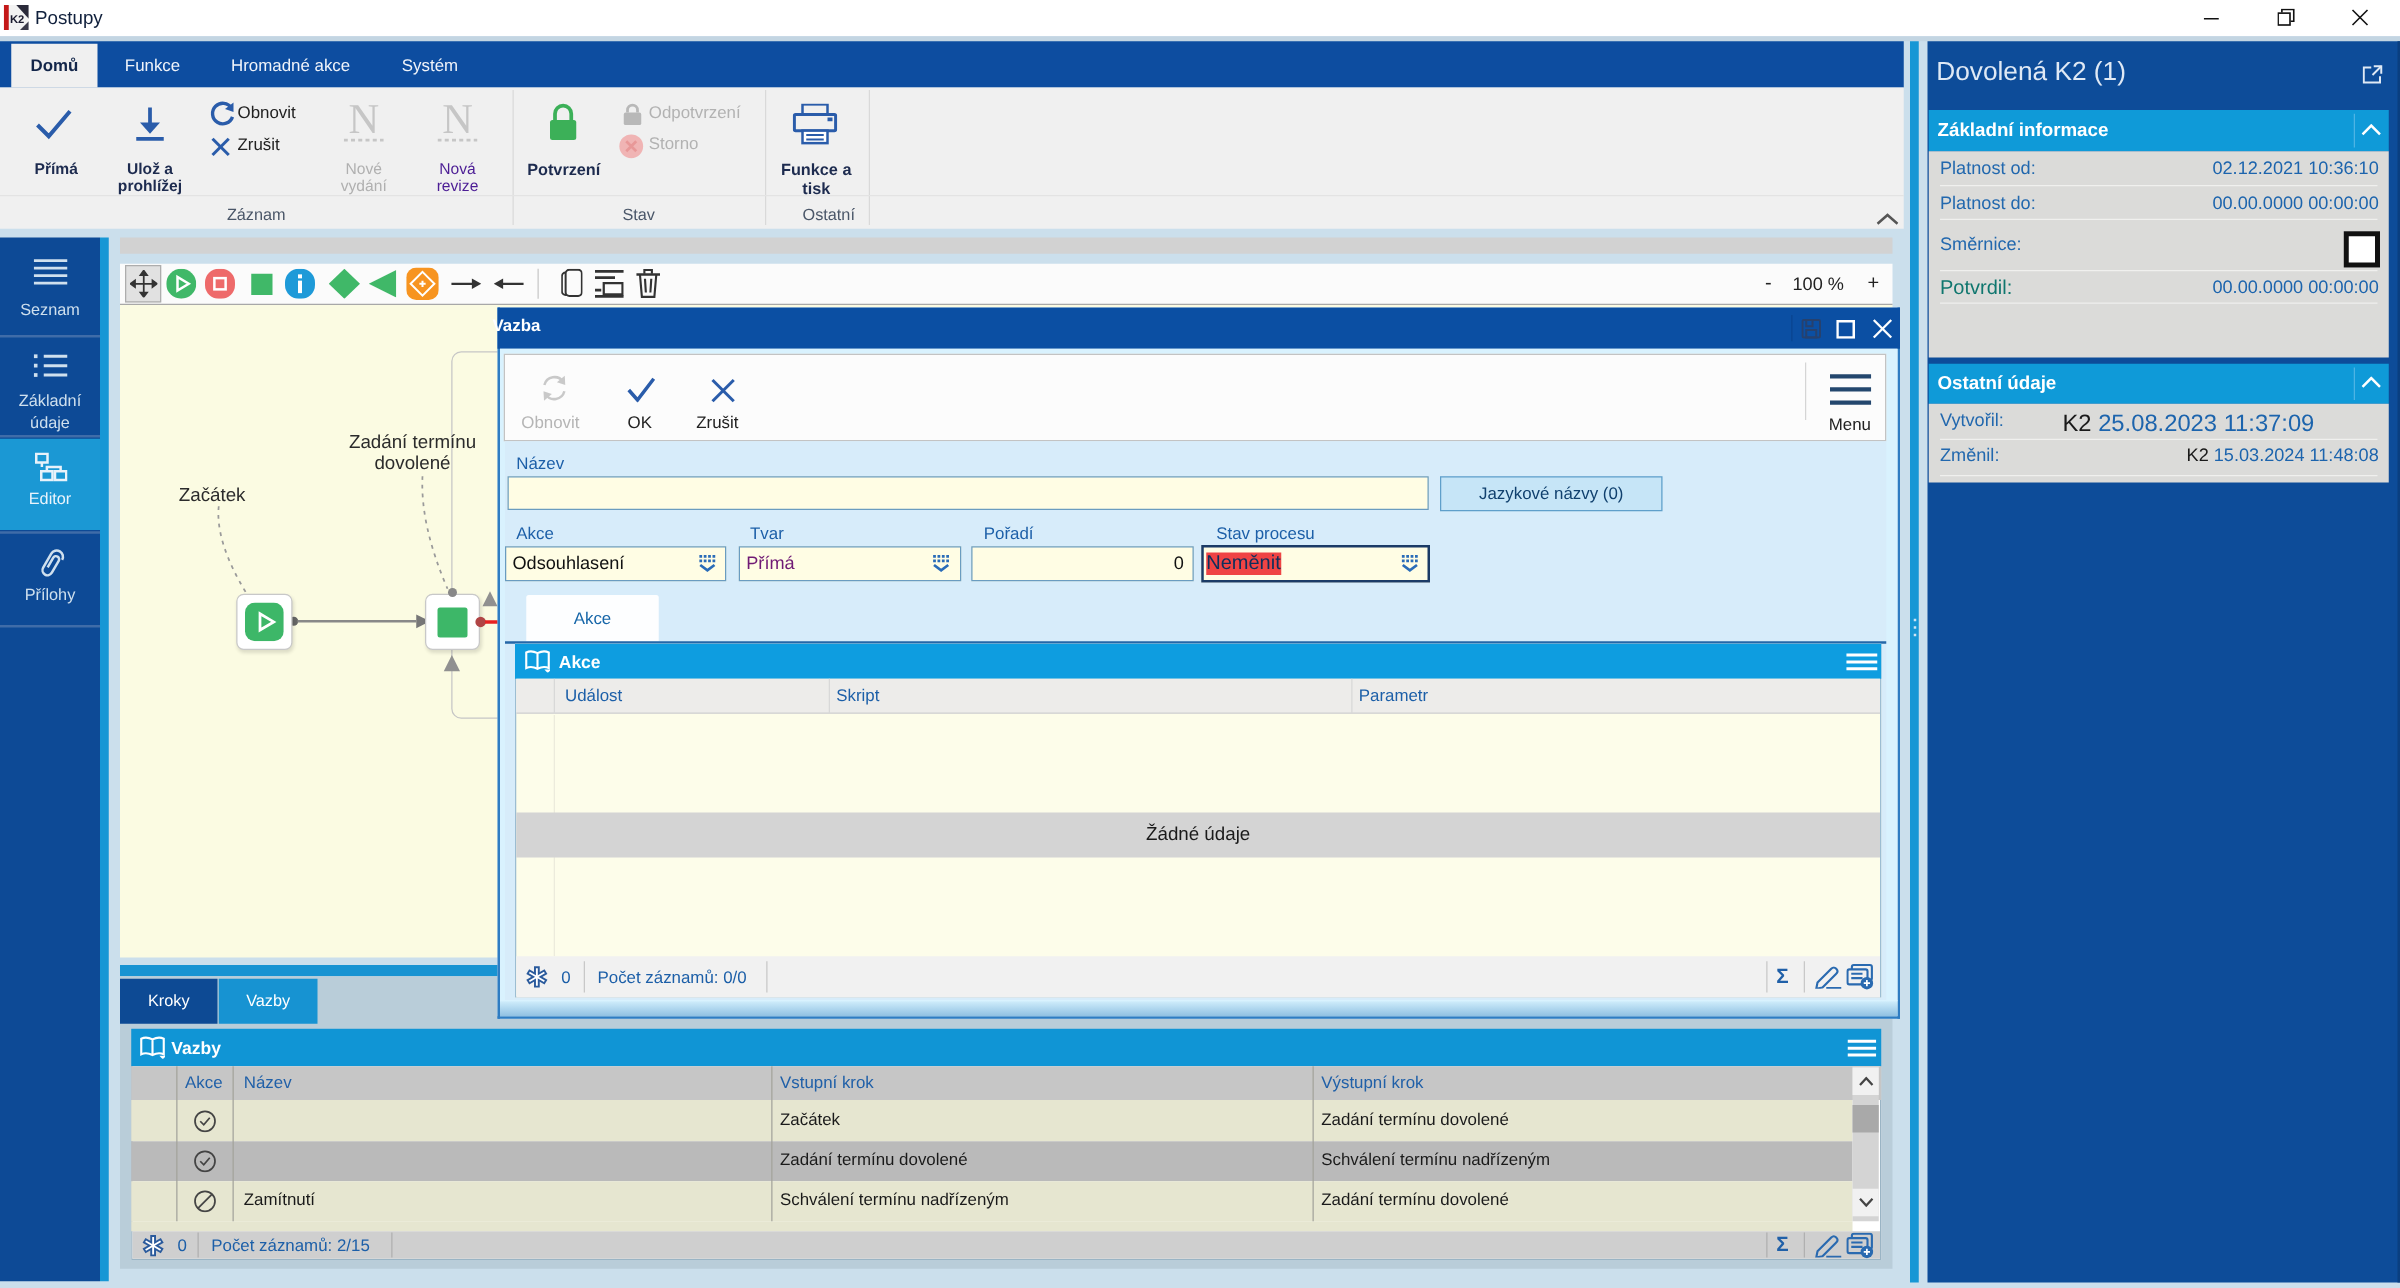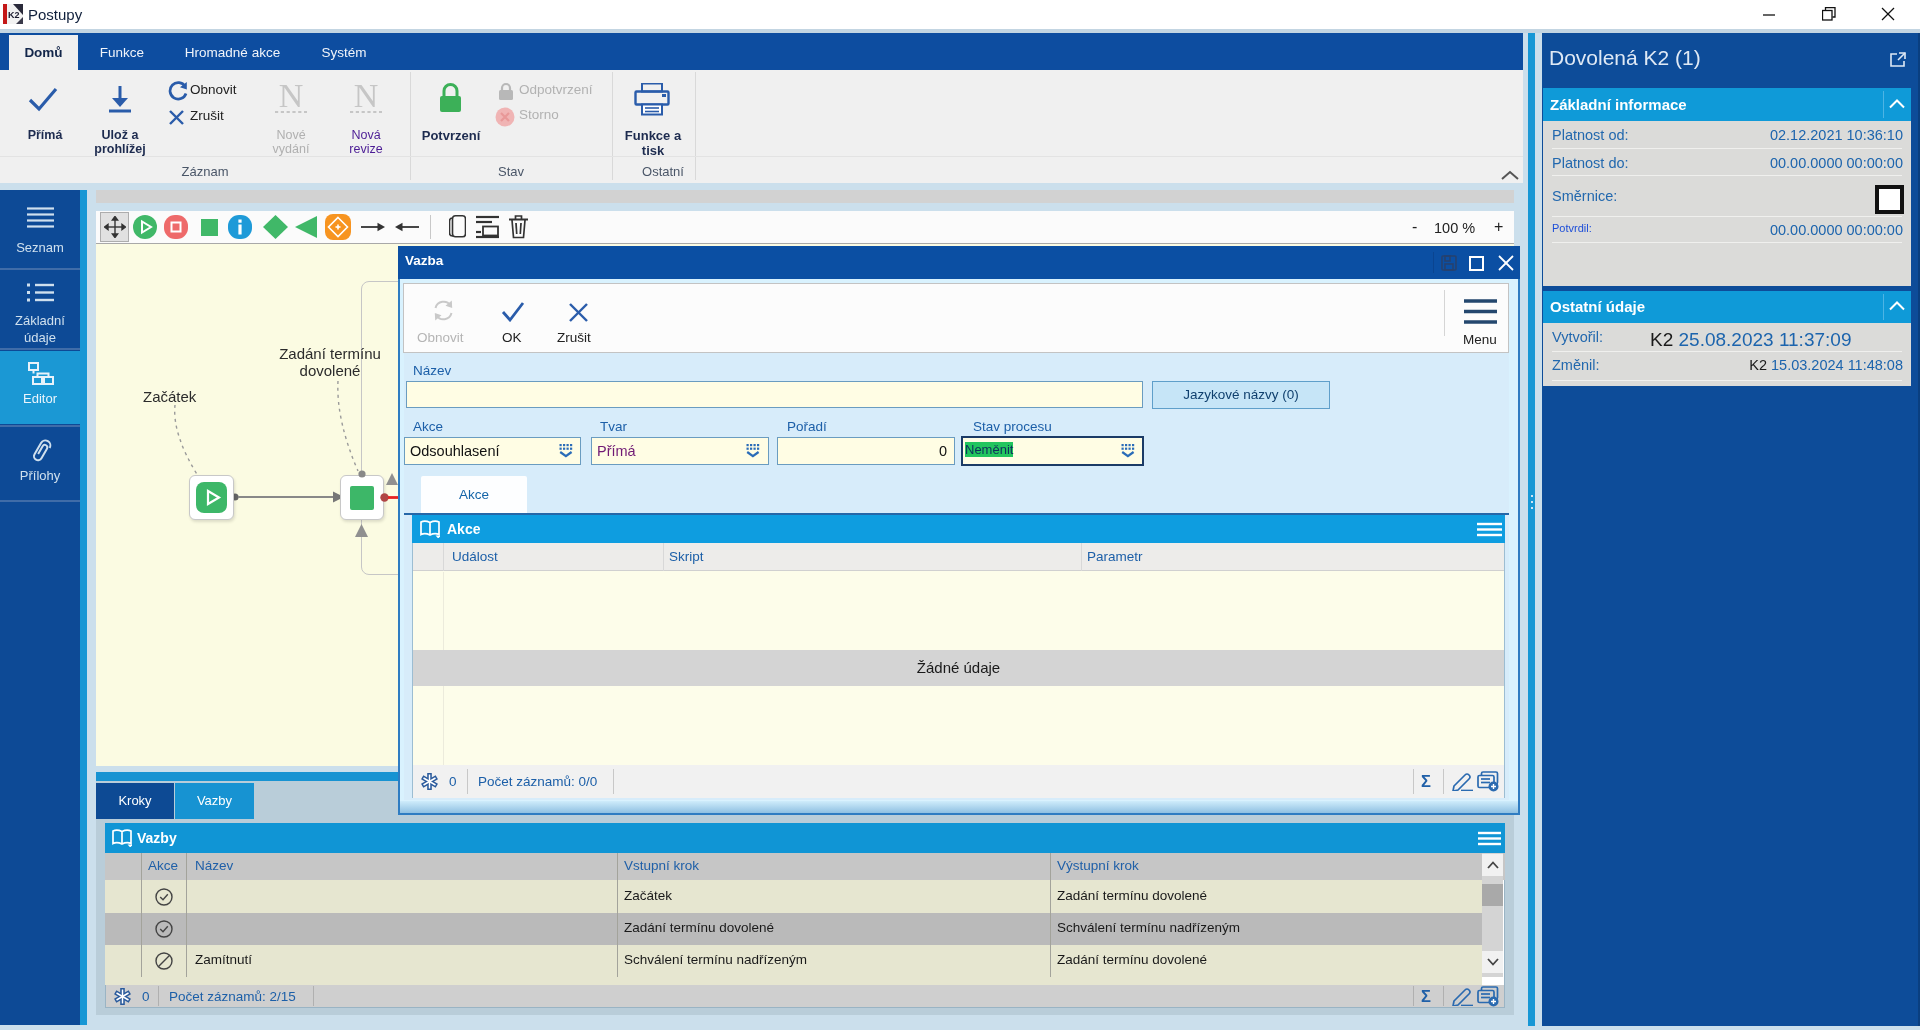"Potvrdil:" div.a { color: #1d4ed8 -> #0f766e; font-size: 11px -> 16px }
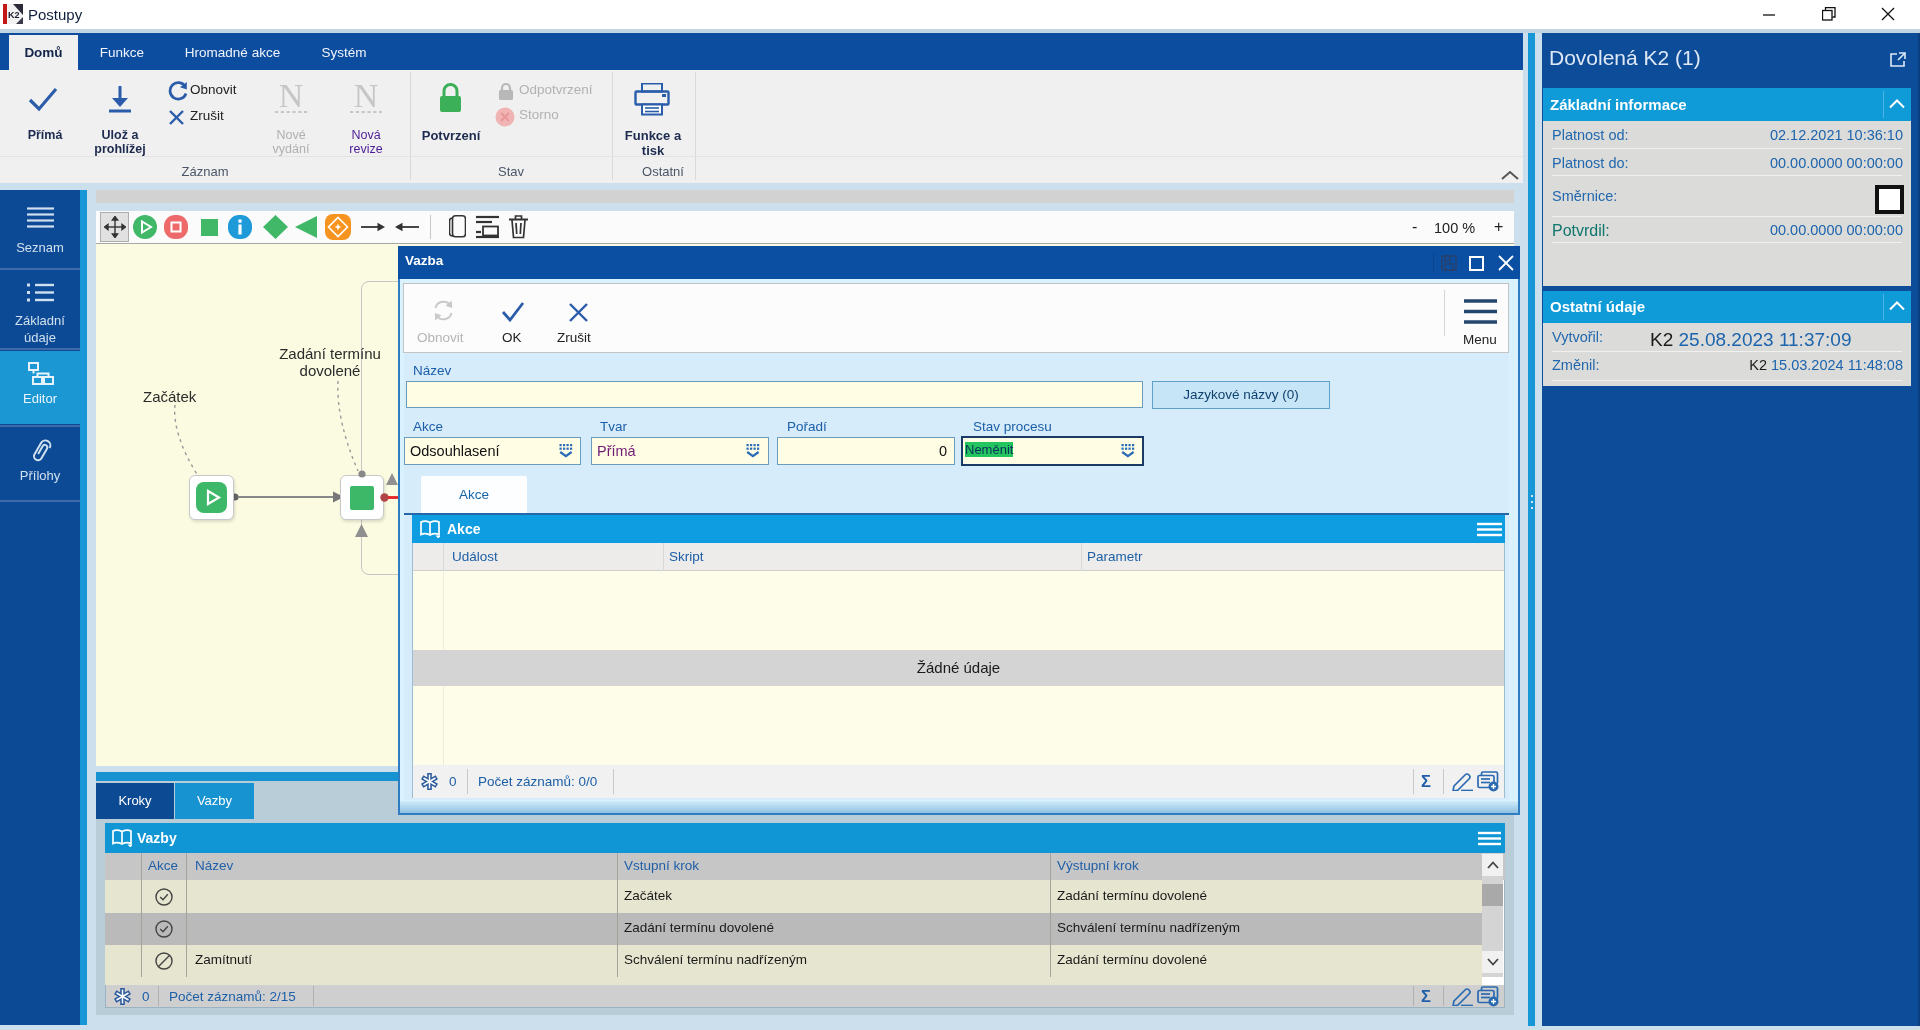"Vazba" div.a { left: 405px -> 394px }
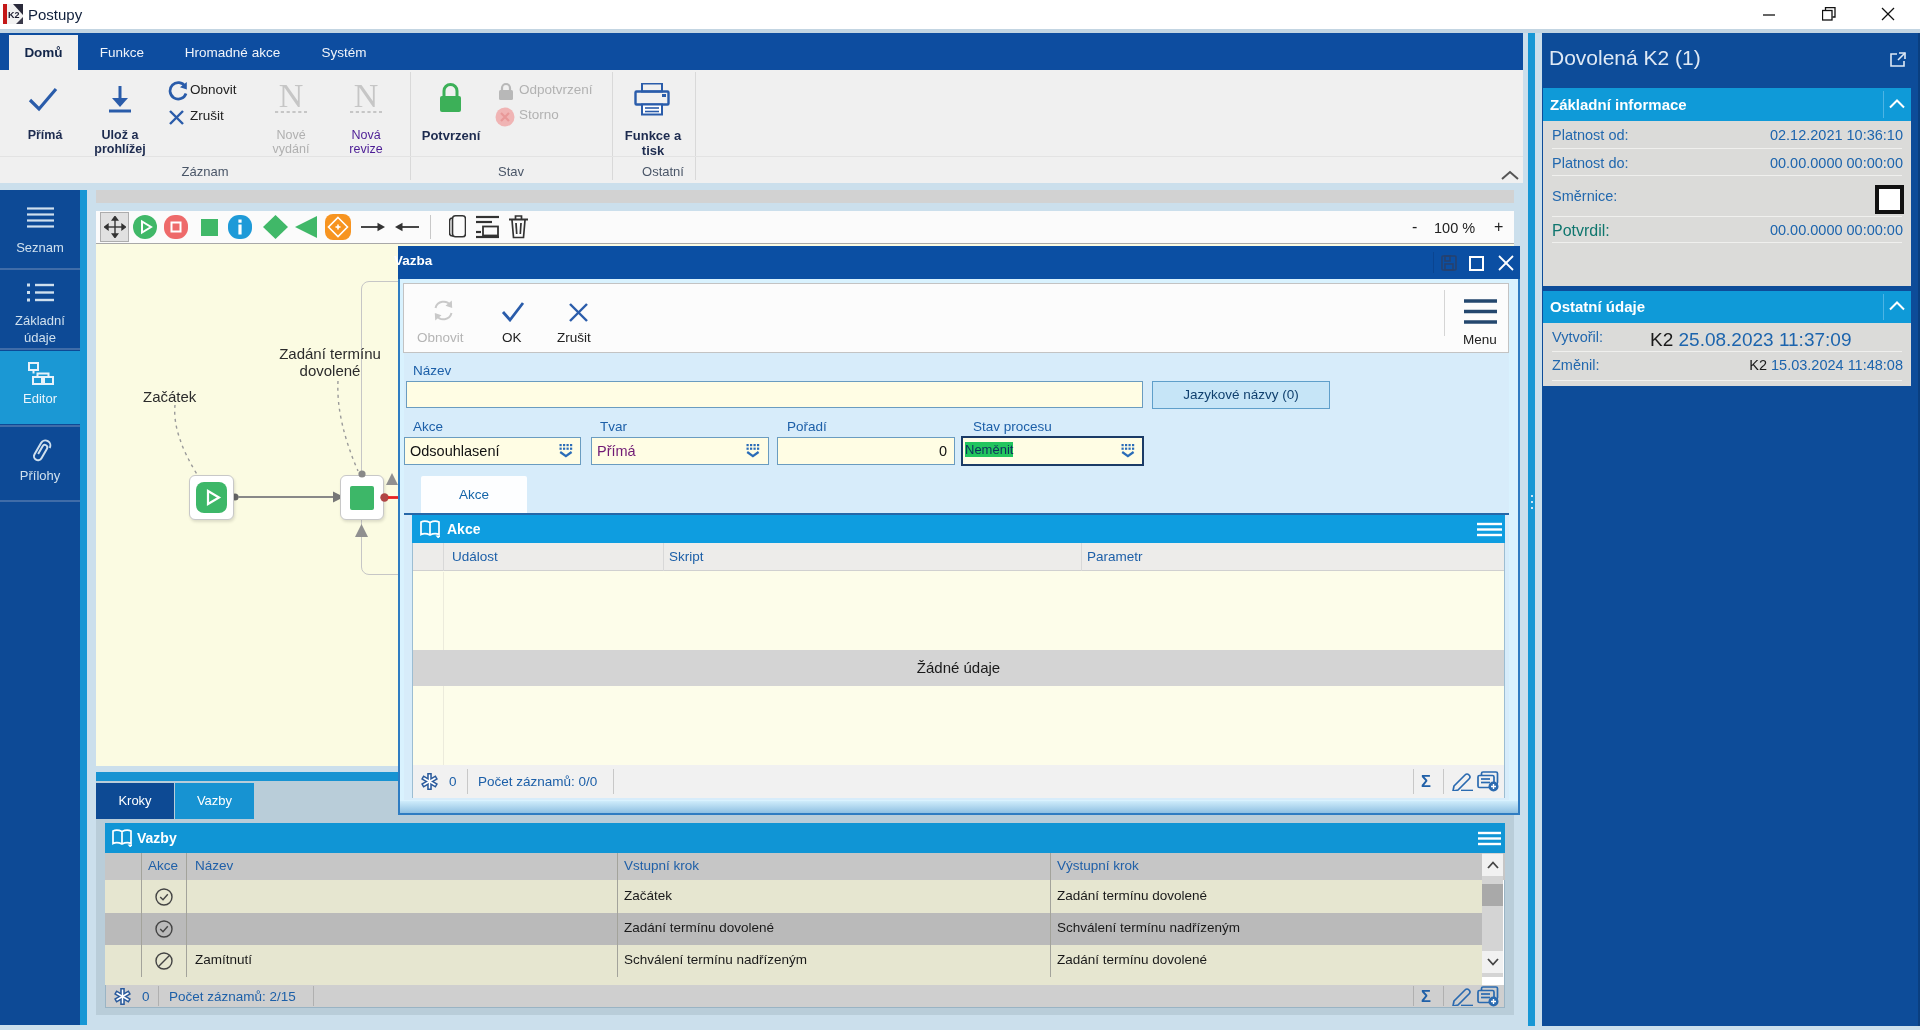"Neměnit" div.a { background: #22c55e -> #ef4444; font-size: 13px -> 16px }
